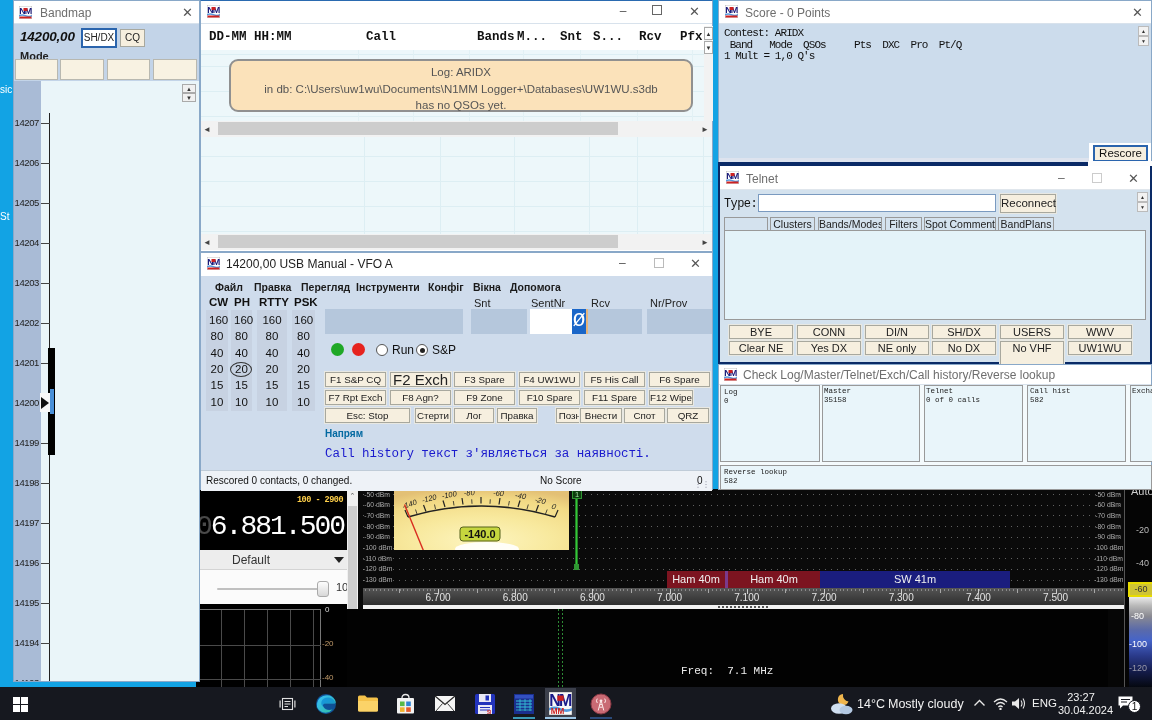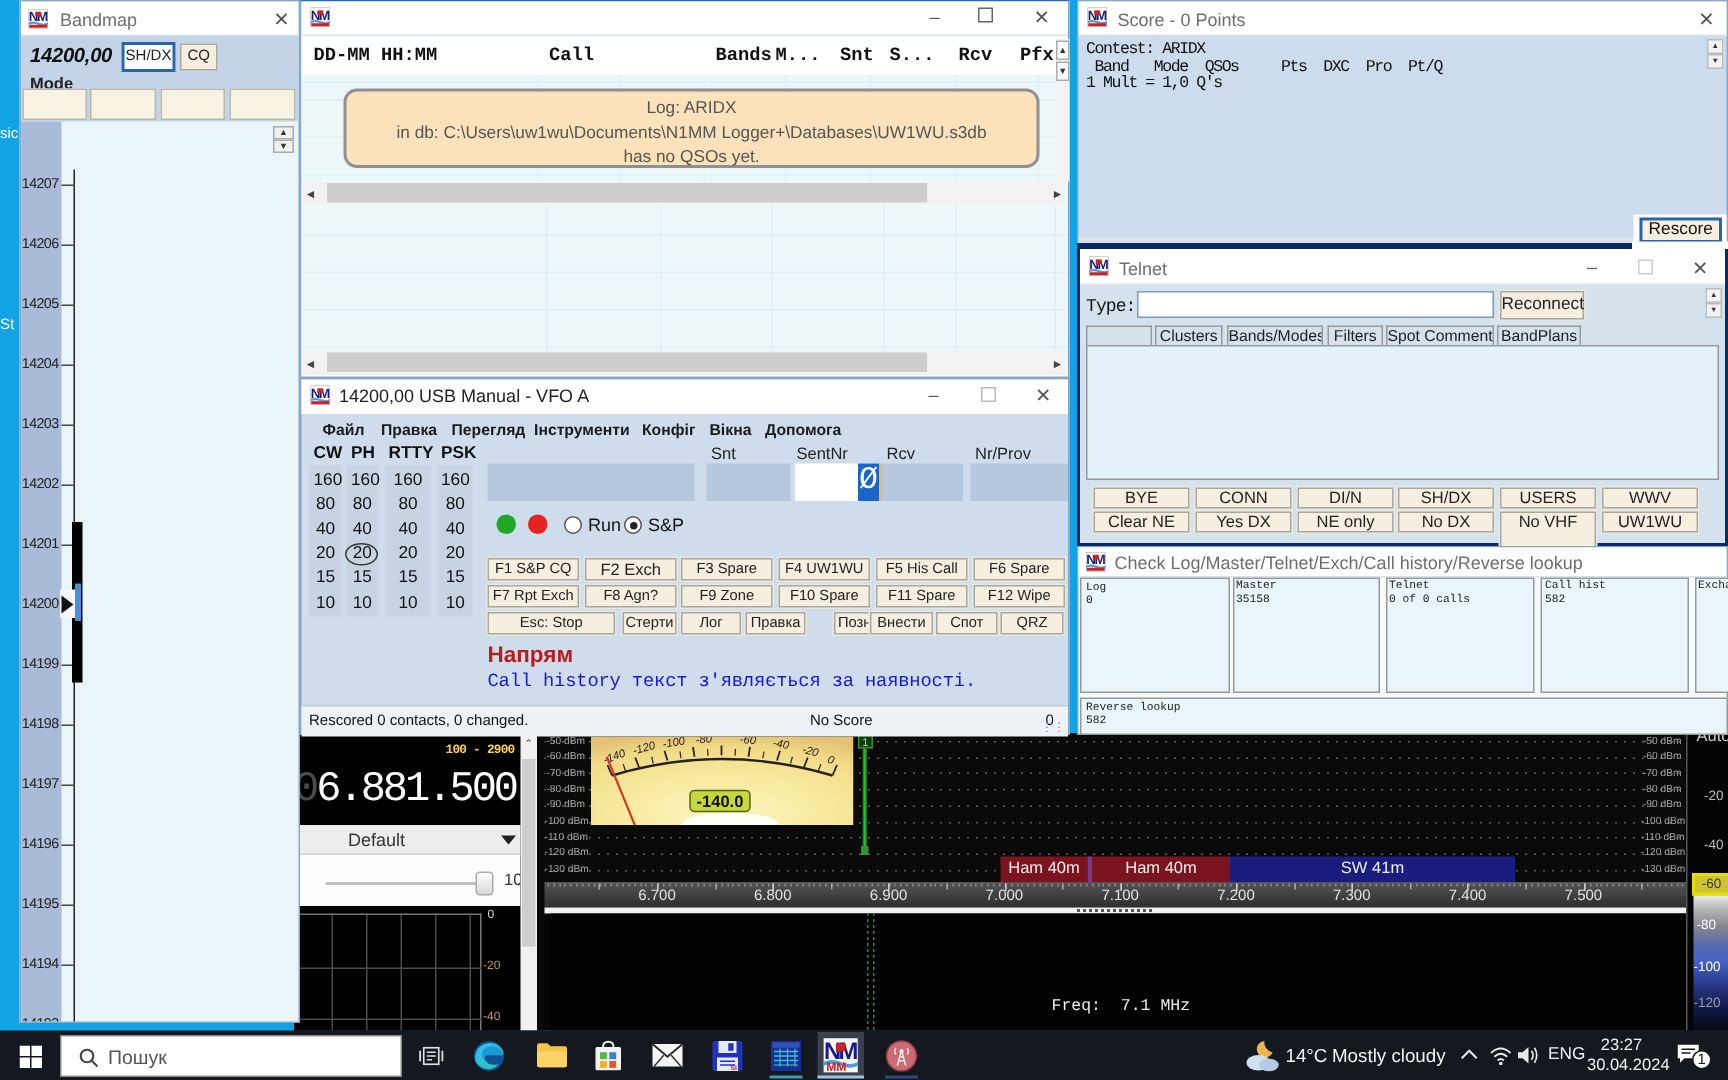"F2 Exch" div.cream { font-size: 11px -> 15px }
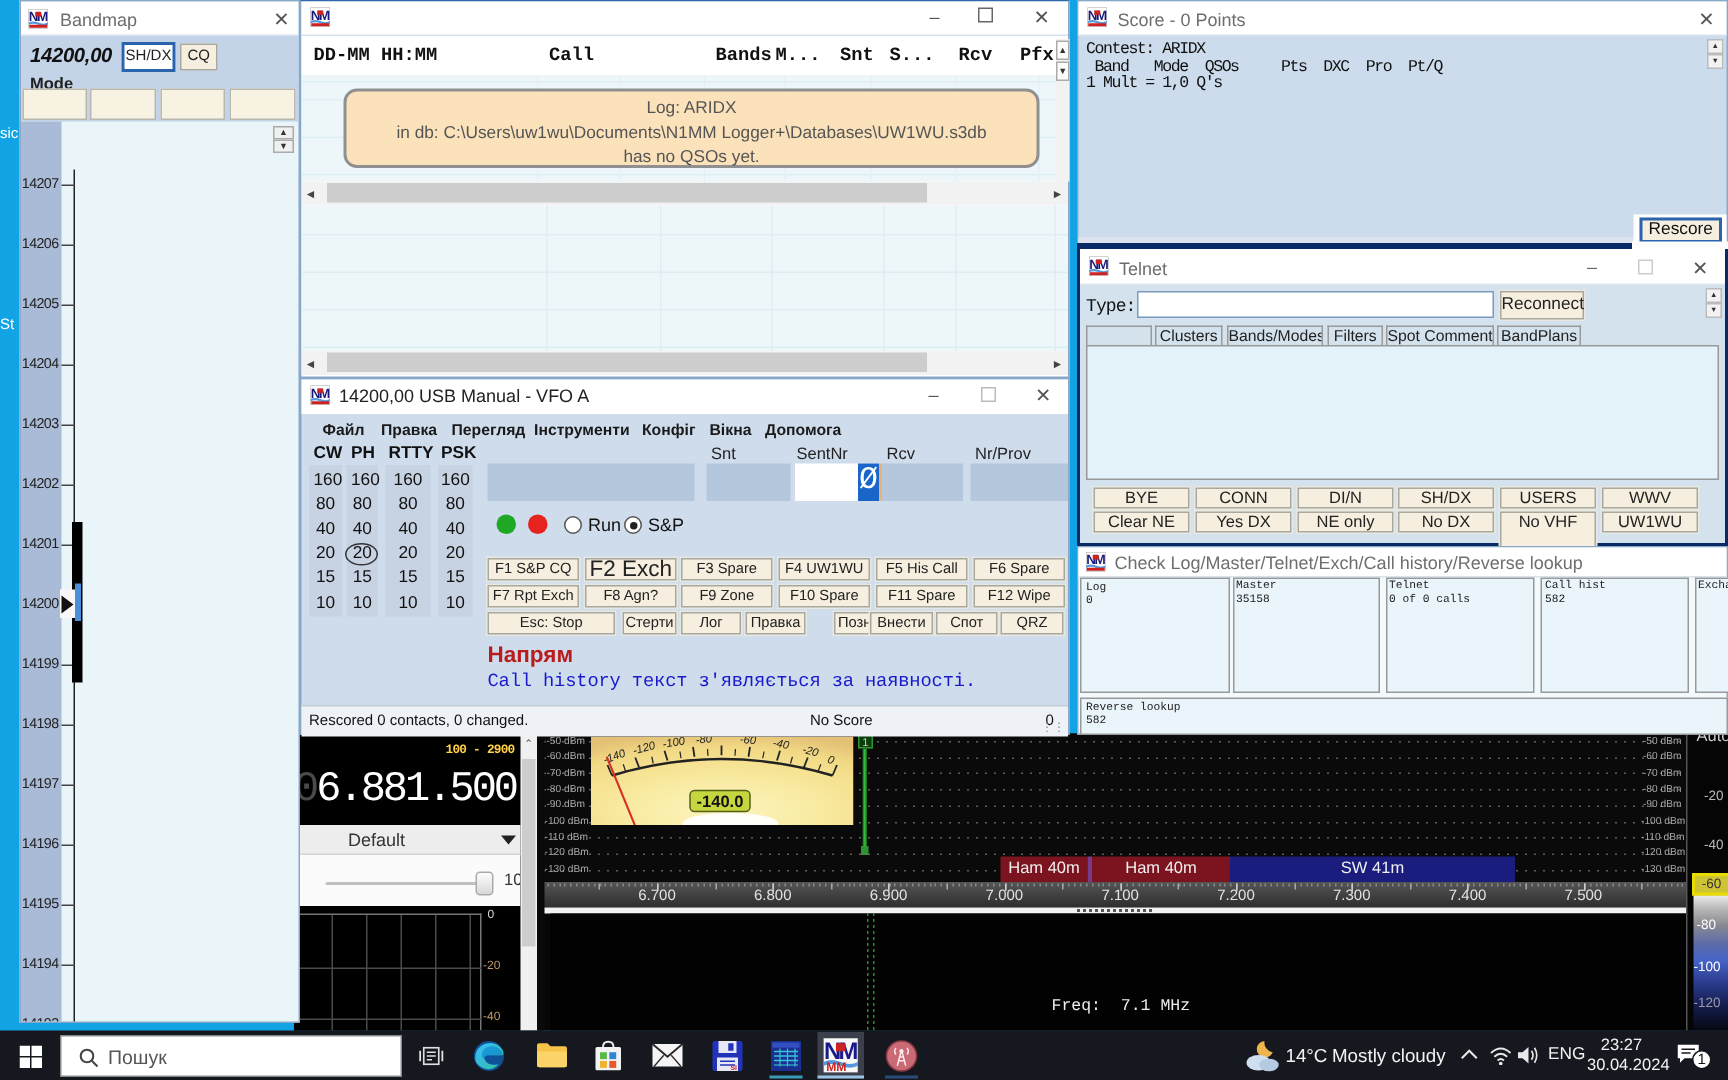"F12 Wipe" div.cream { width: 61px -> 44px }
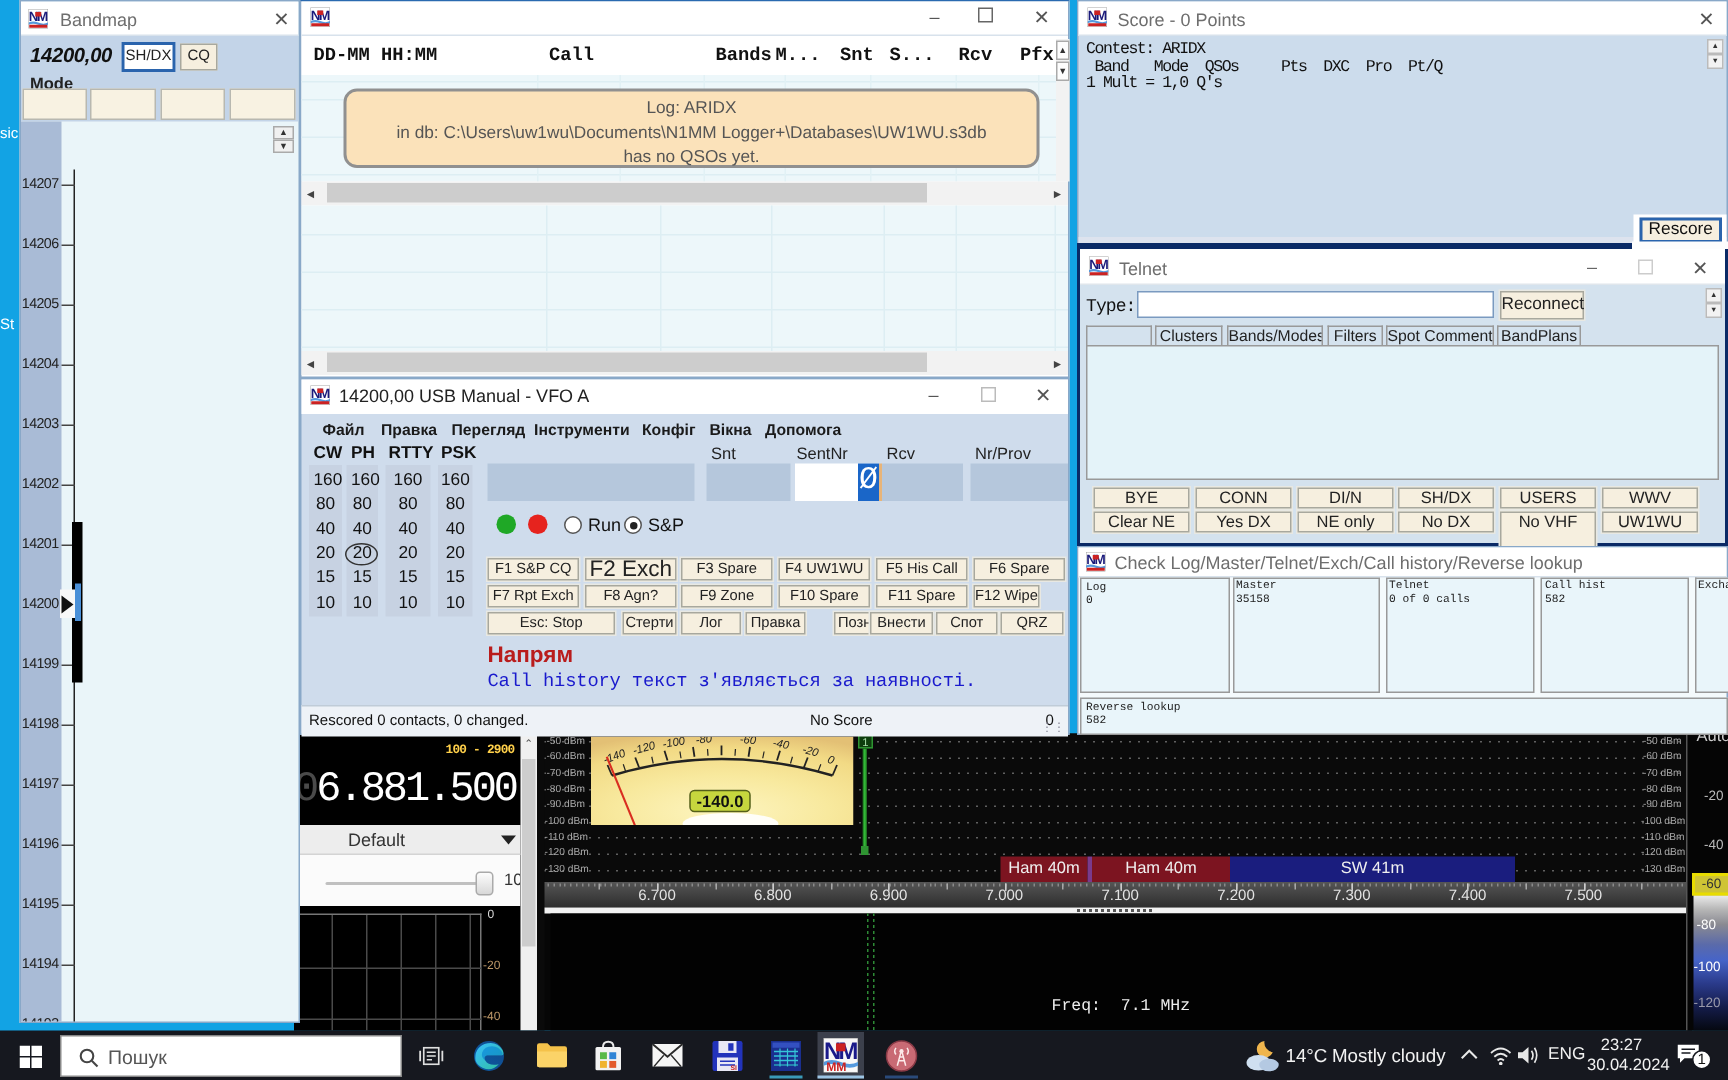"Напрям" div.abs { color: #b91c1c -> #0369a1; font-size: 15px -> 10px }
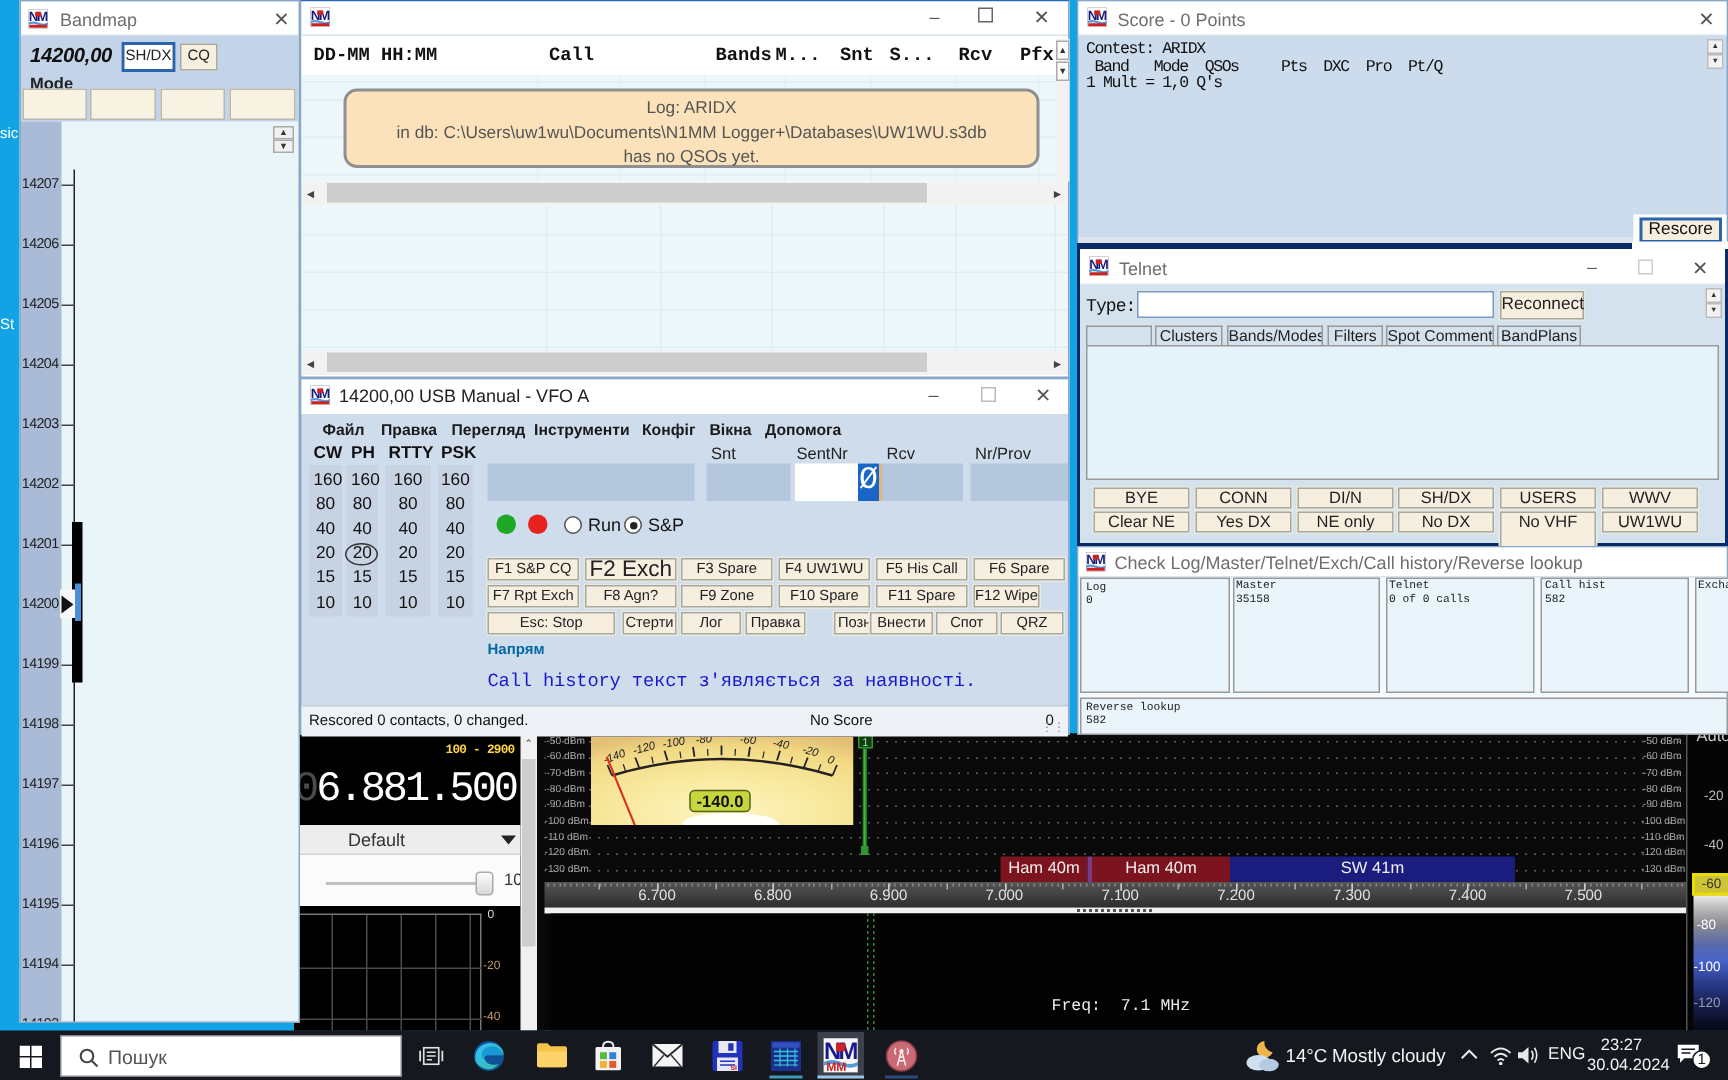"Freq: 7.1 MHz" div.abs { left: 171px -> 151px }
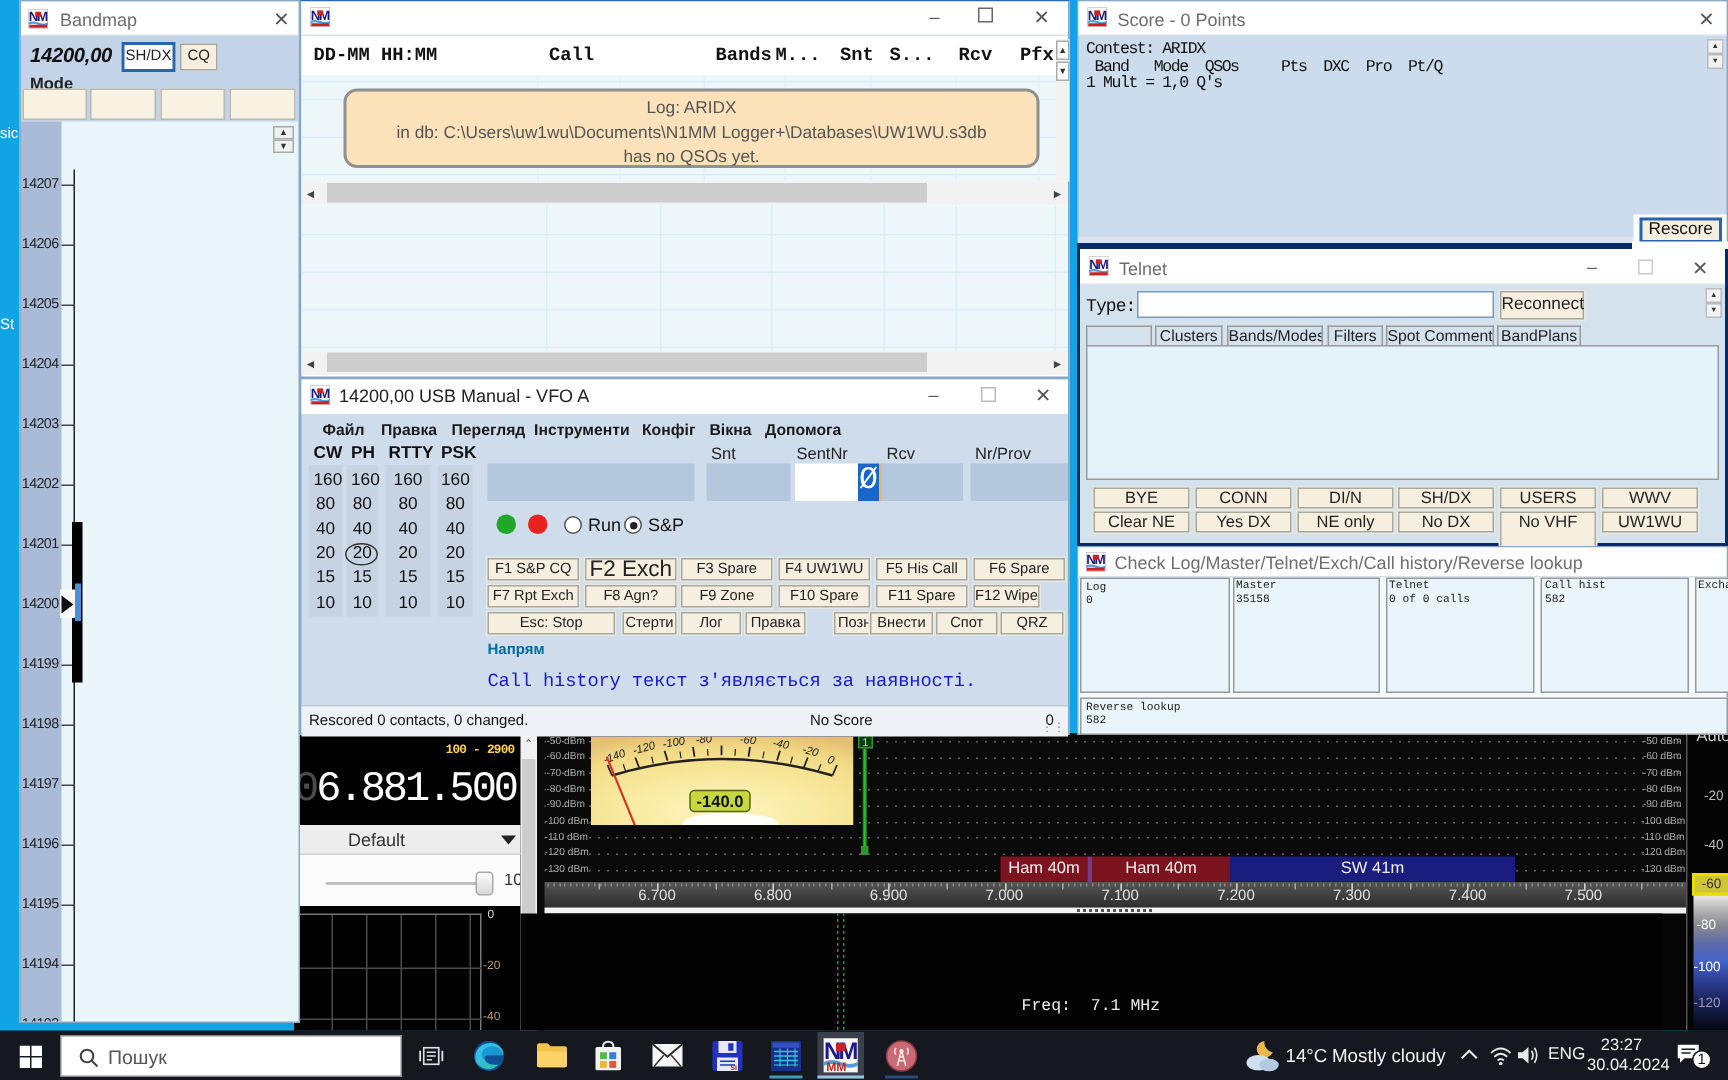"Пошук" div.abs { html: <div> <svg> <circle></circle> <line></line> </svg> <span>Пошук</span> </div> -> none }
